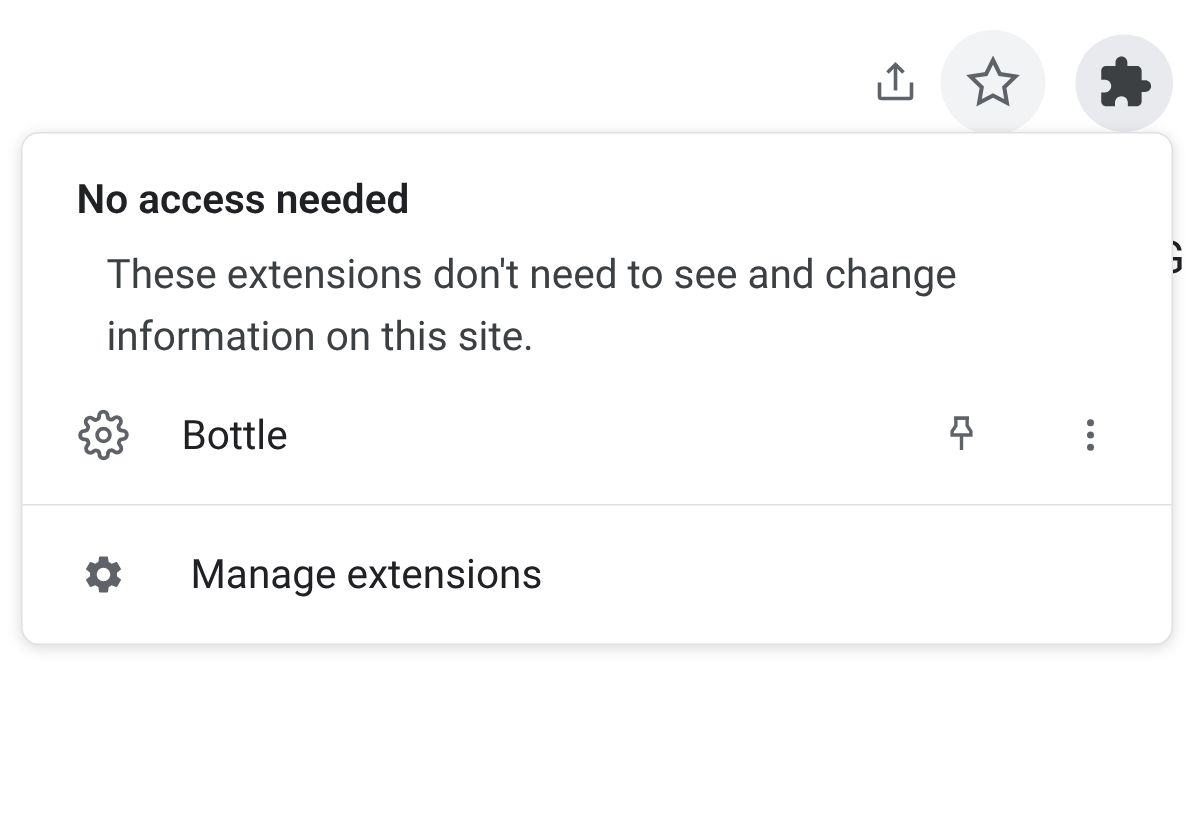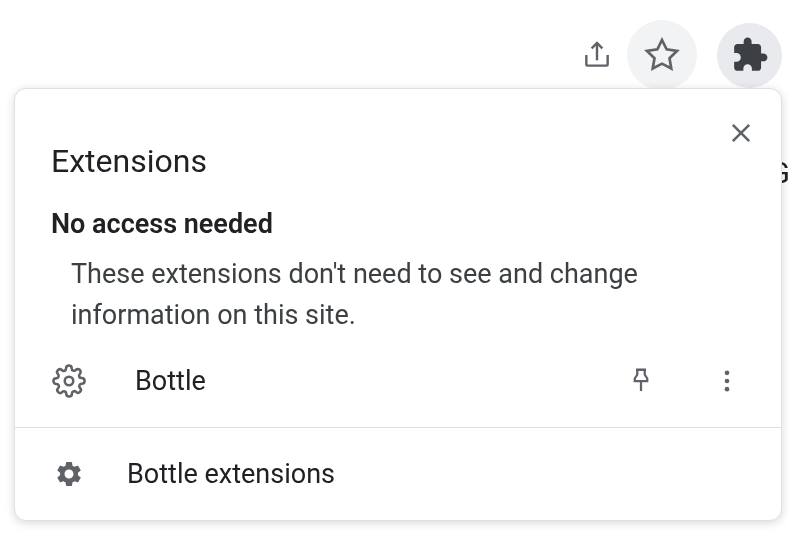"Extensions" div.popup-header { html: <div> <div>Extensions</div> <div> <svg> <line></line> <line></line> </svg> </div> </div> -> none }
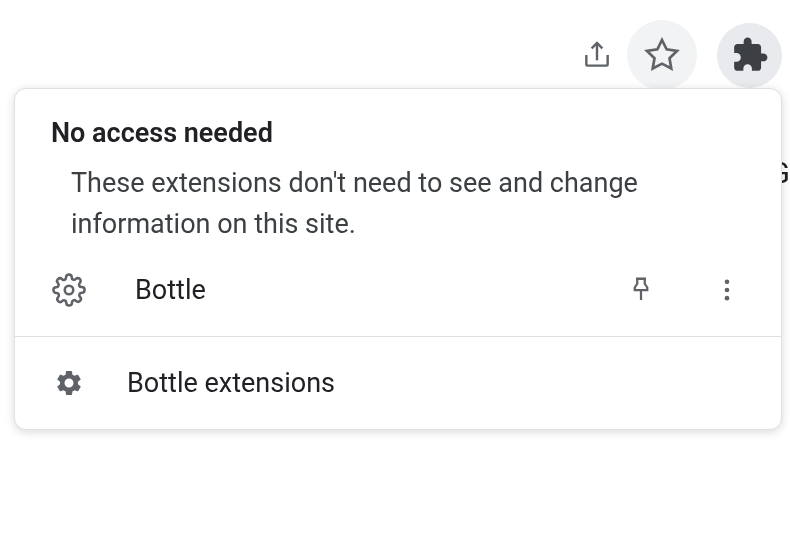"Bottle" .ext-name { margin-left: 18px -> 4px }
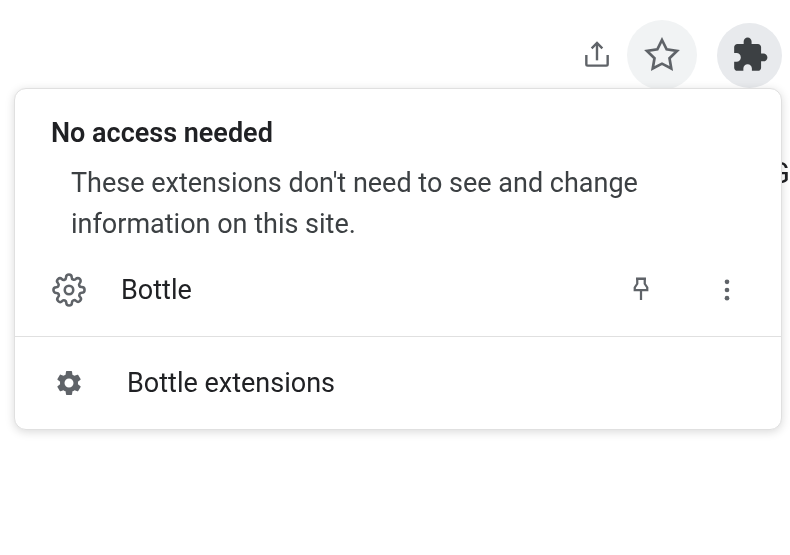"Bottle extensions" div.footer-label { text: Bottle -> Manage }
